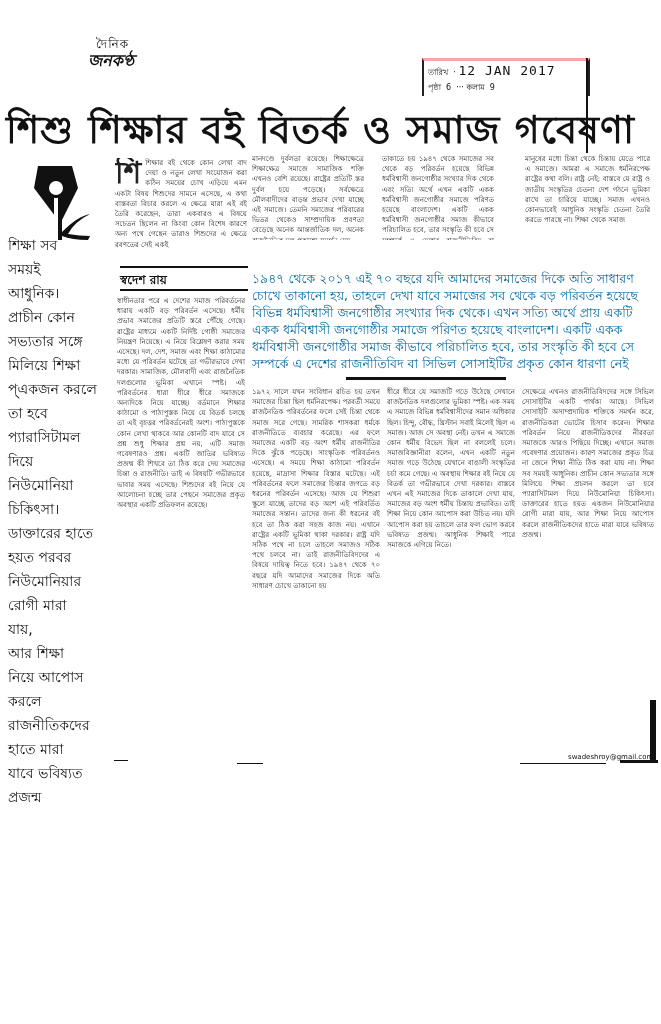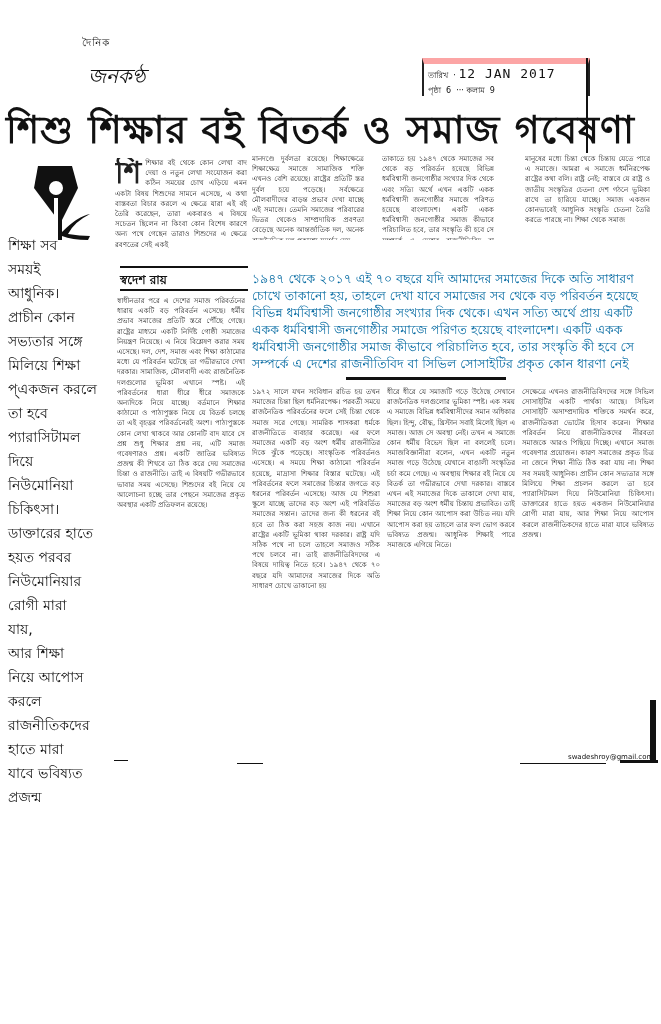"দৈনিক" .masthead-small { font-size: 10px -> 12px; left: 82px -> 96px }
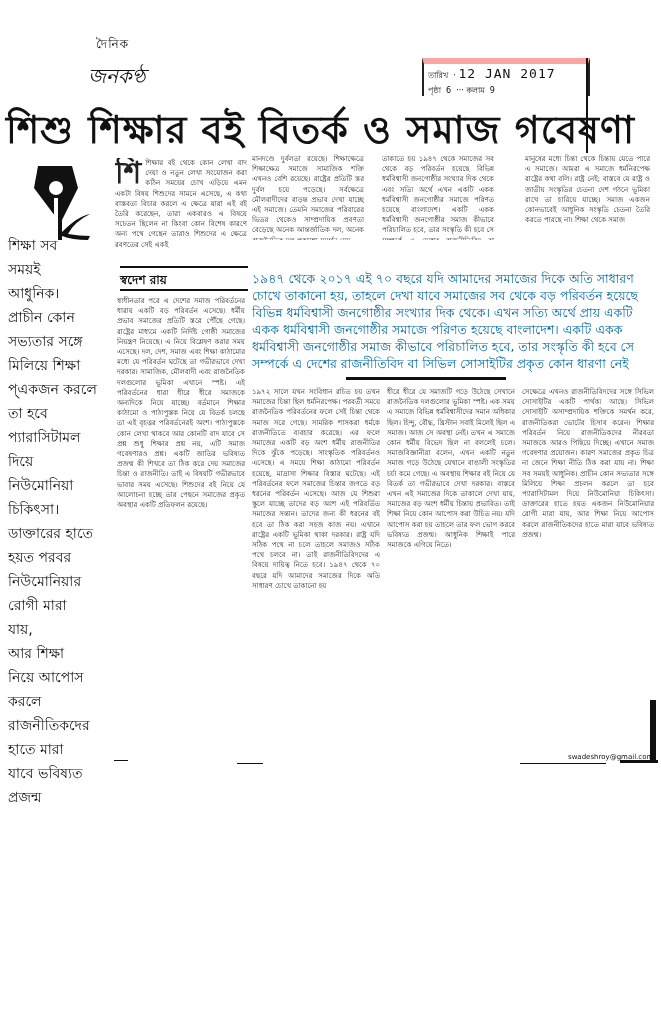"জনকণ্ঠ" .masthead-logo { font-size: 20px -> 16px; font-weight: none -> bold; top: 61px -> 48px }
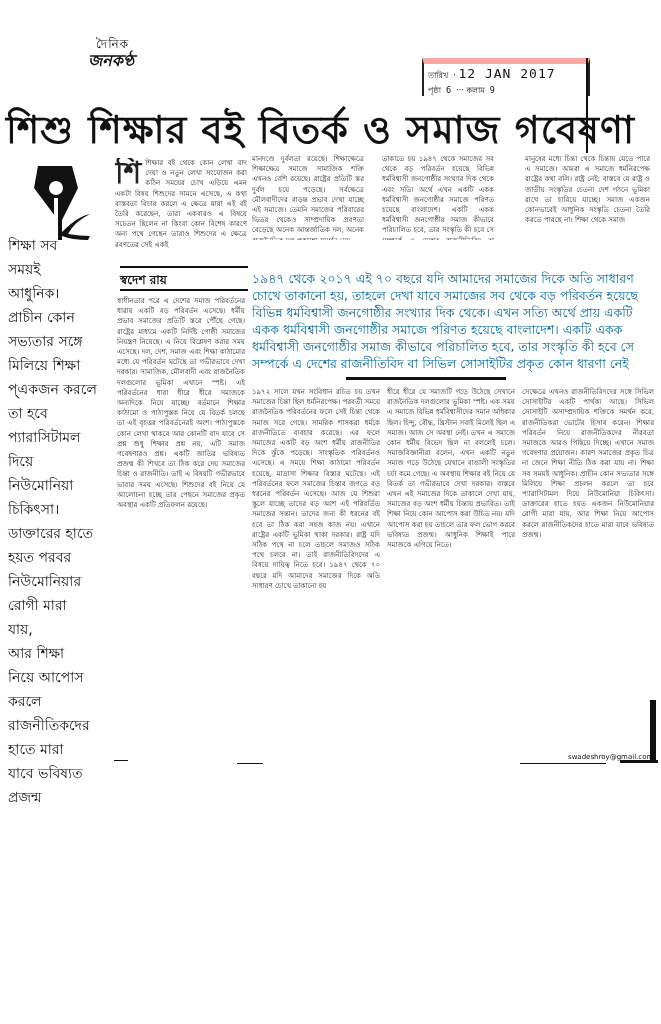"তারিখ · 12 JAN 2017" .stamp { border-top: 6px solid #fca5a5 -> 3px solid #fca5a5 }
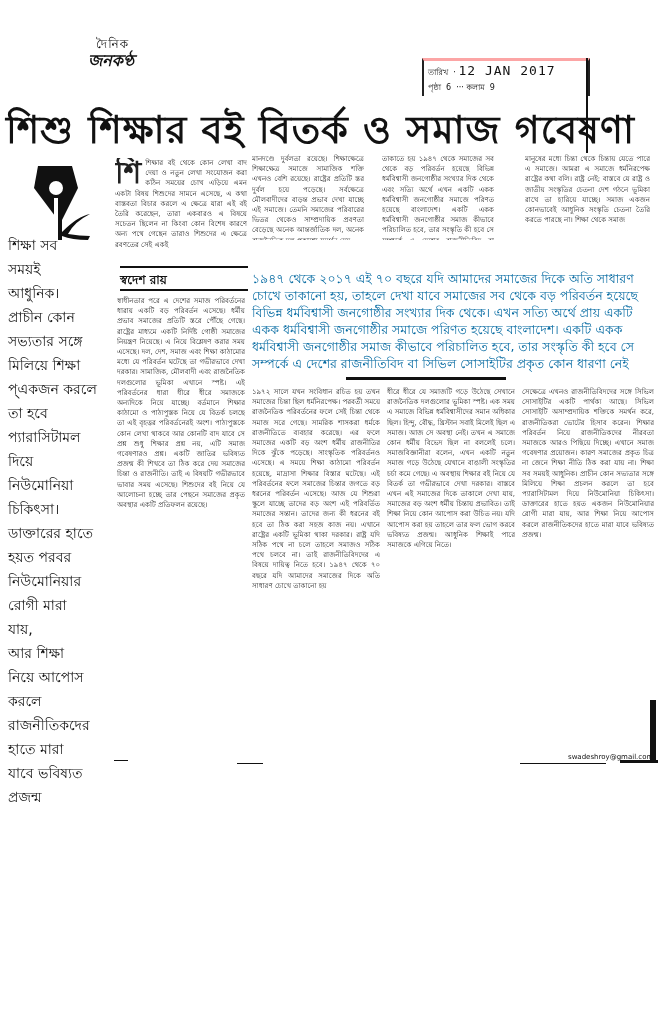"মানুষের মধ্যে চিন্তা থেকে চিন্তায়" div.col { text: একজন -> এখনও }
